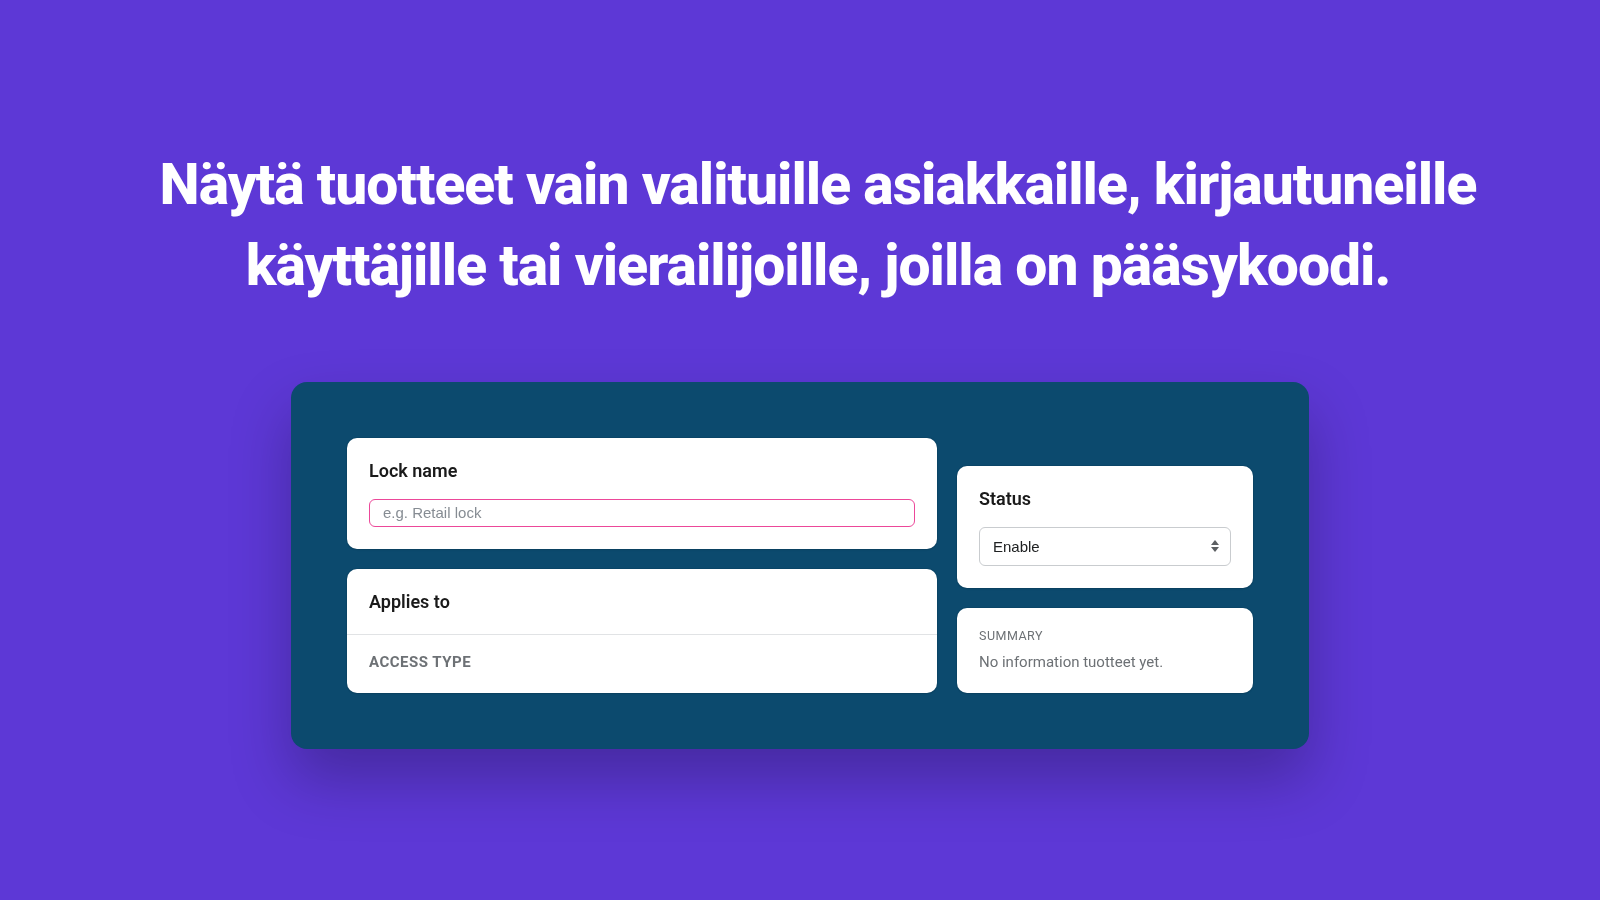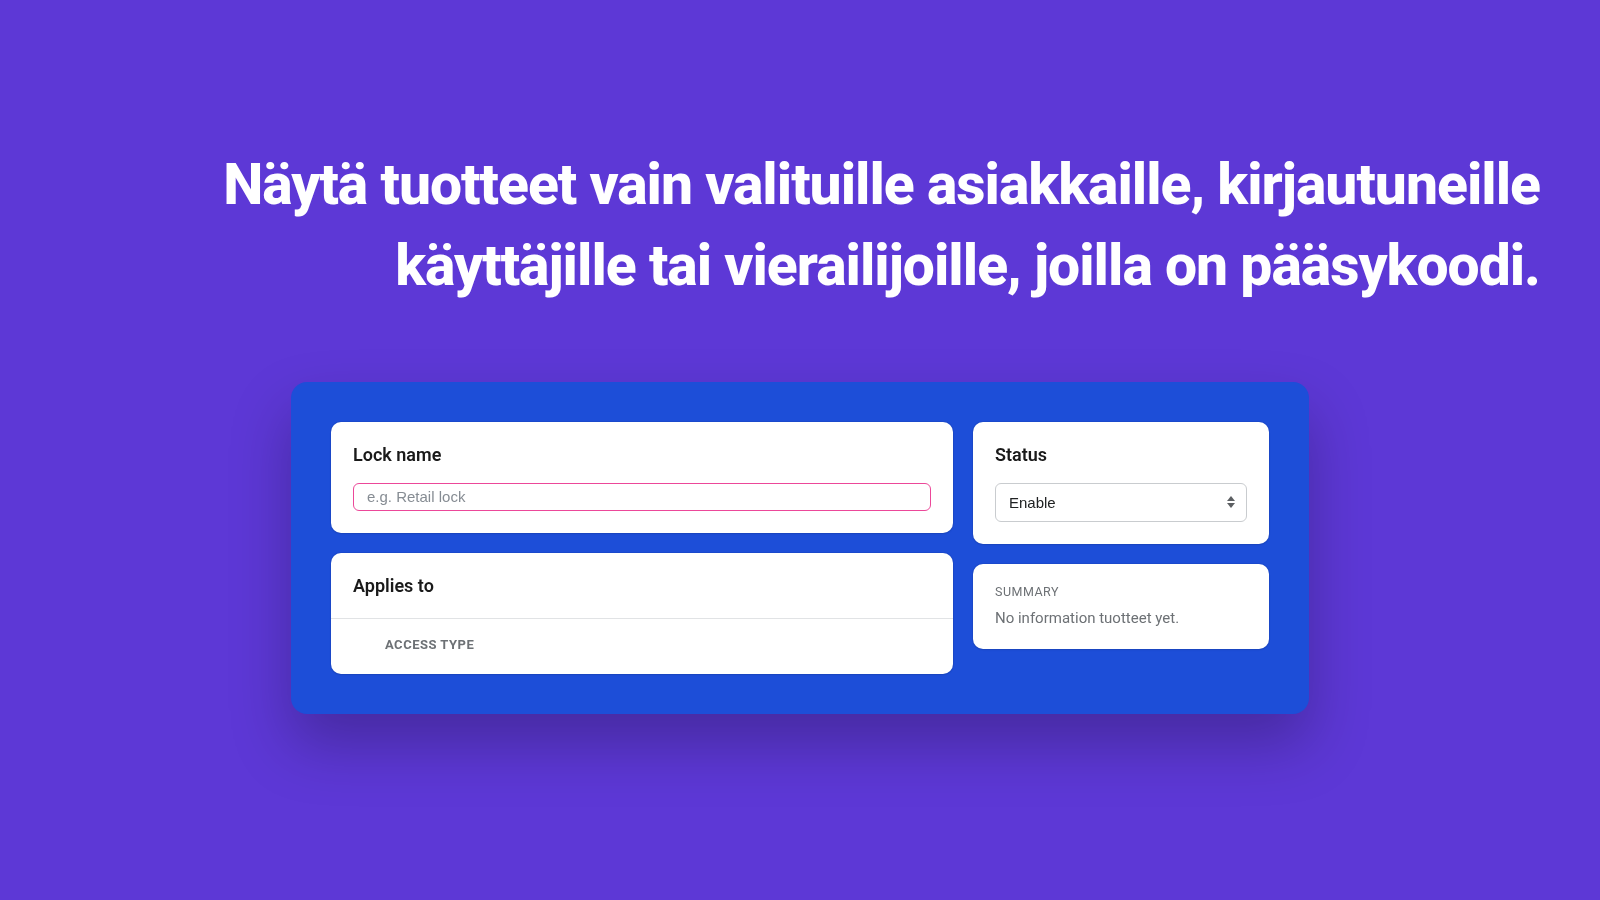"Näytä tuotteet vain valituille" .hero { text-align: right -> center }
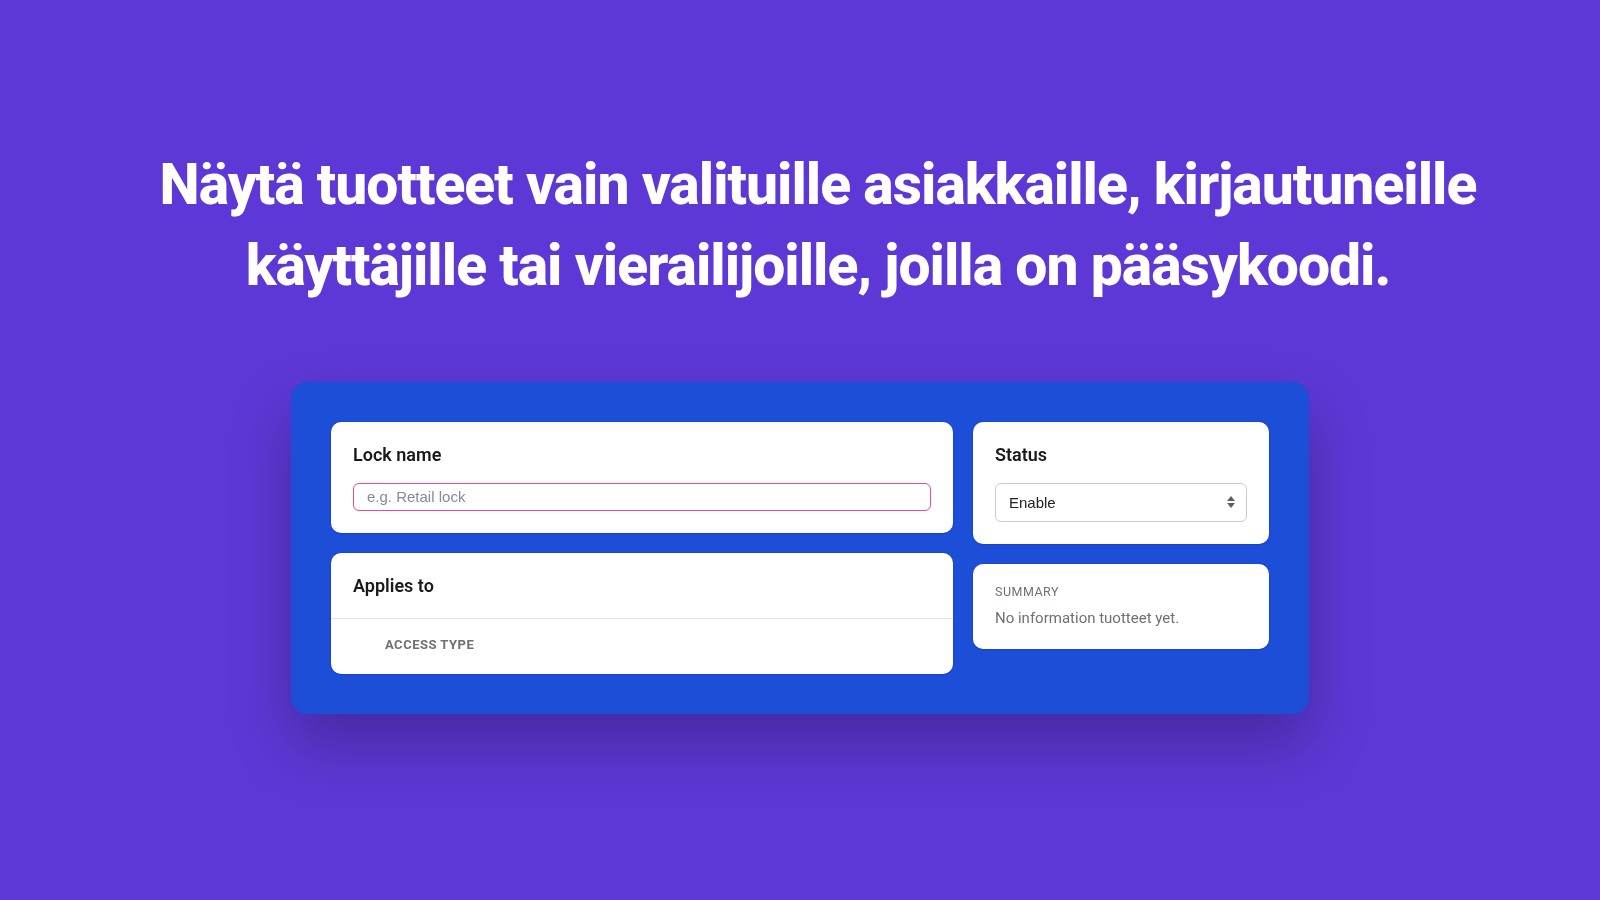"Lock name" .panel { align-items: none -> flex-end; background: #1d4ed8 -> #0c4a6e; padding: 40px -> 56px }
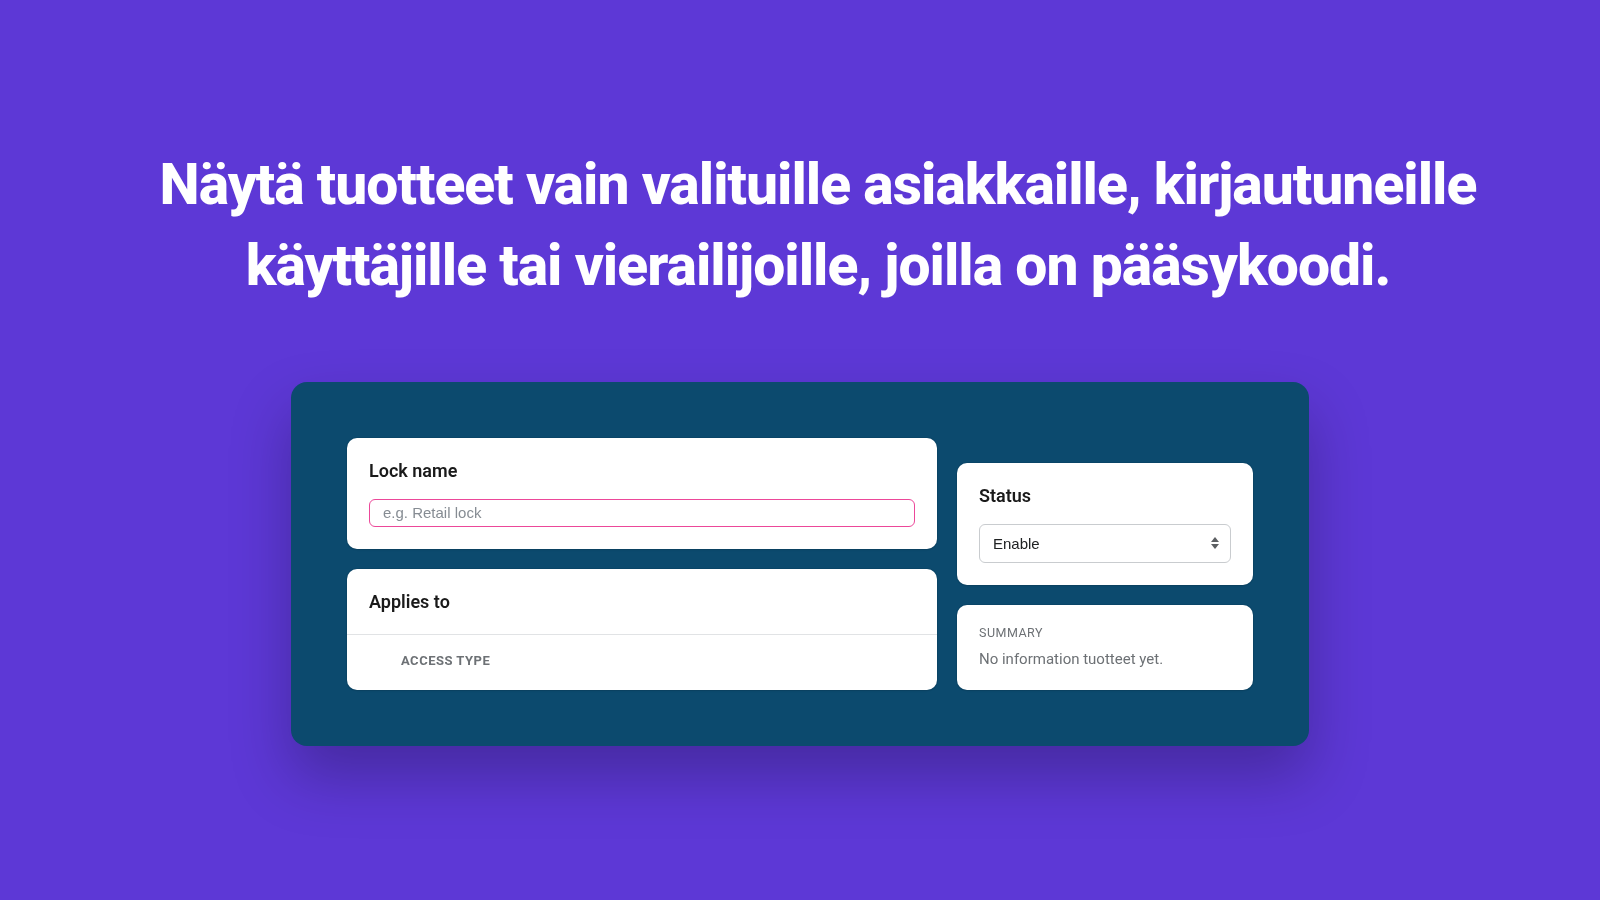"ACCESS TYPE" .access-heading { font-size: 13px -> 15px; margin-left: 32px -> none }
